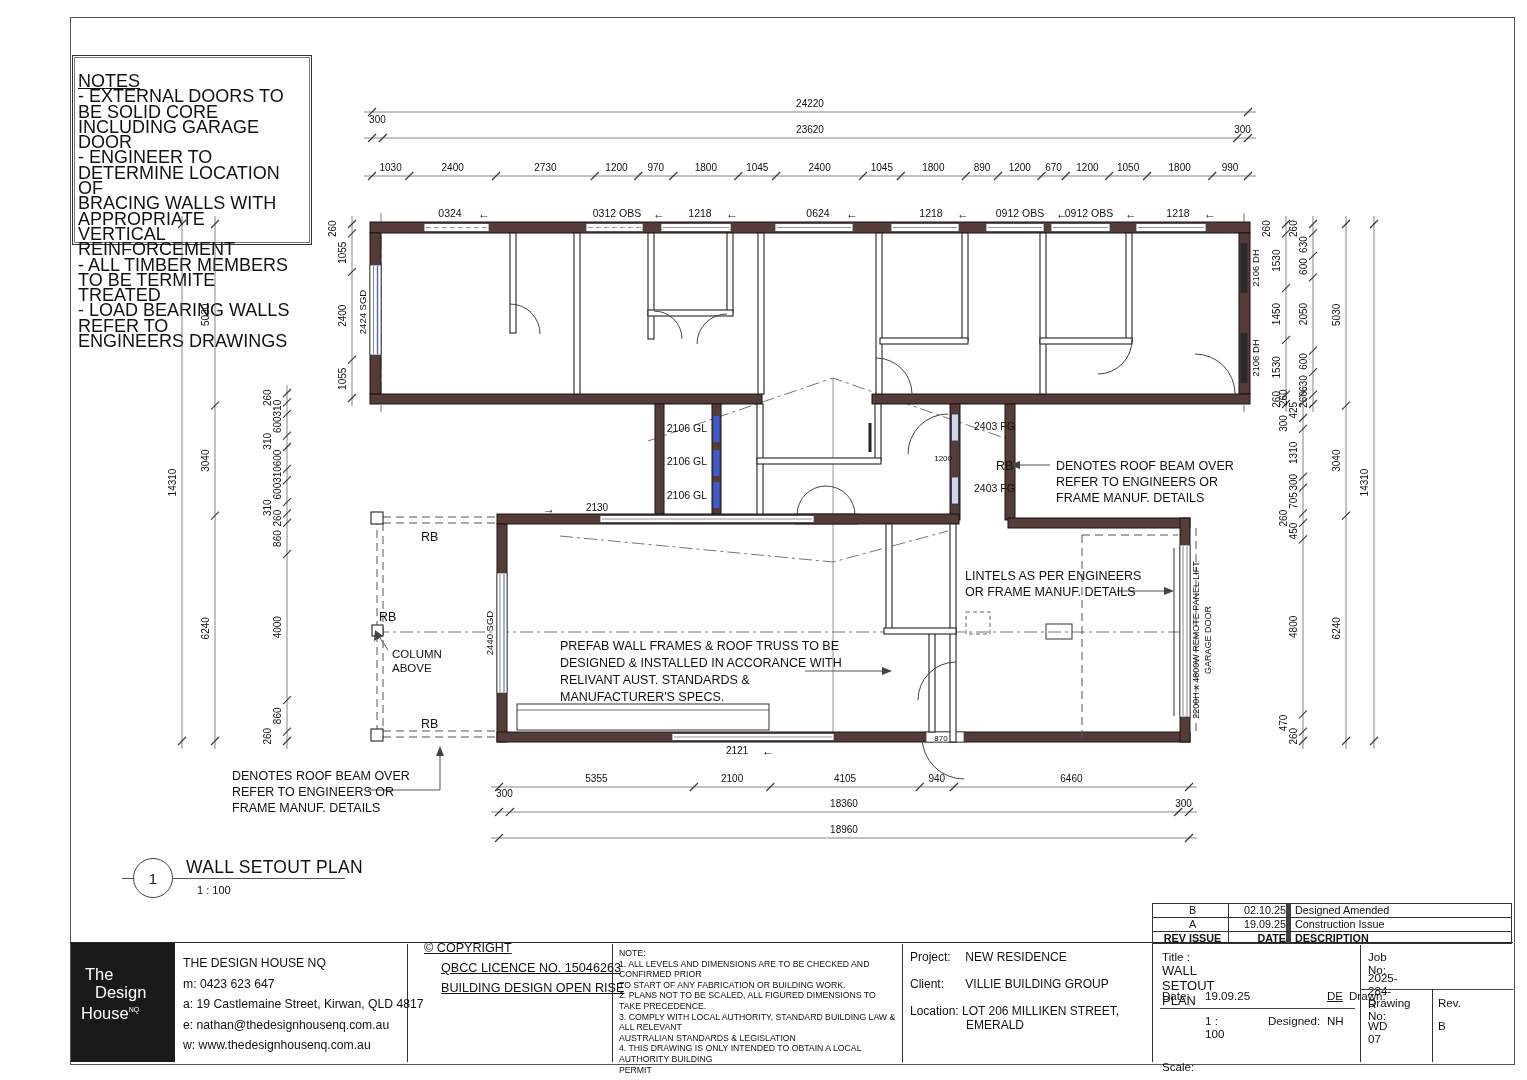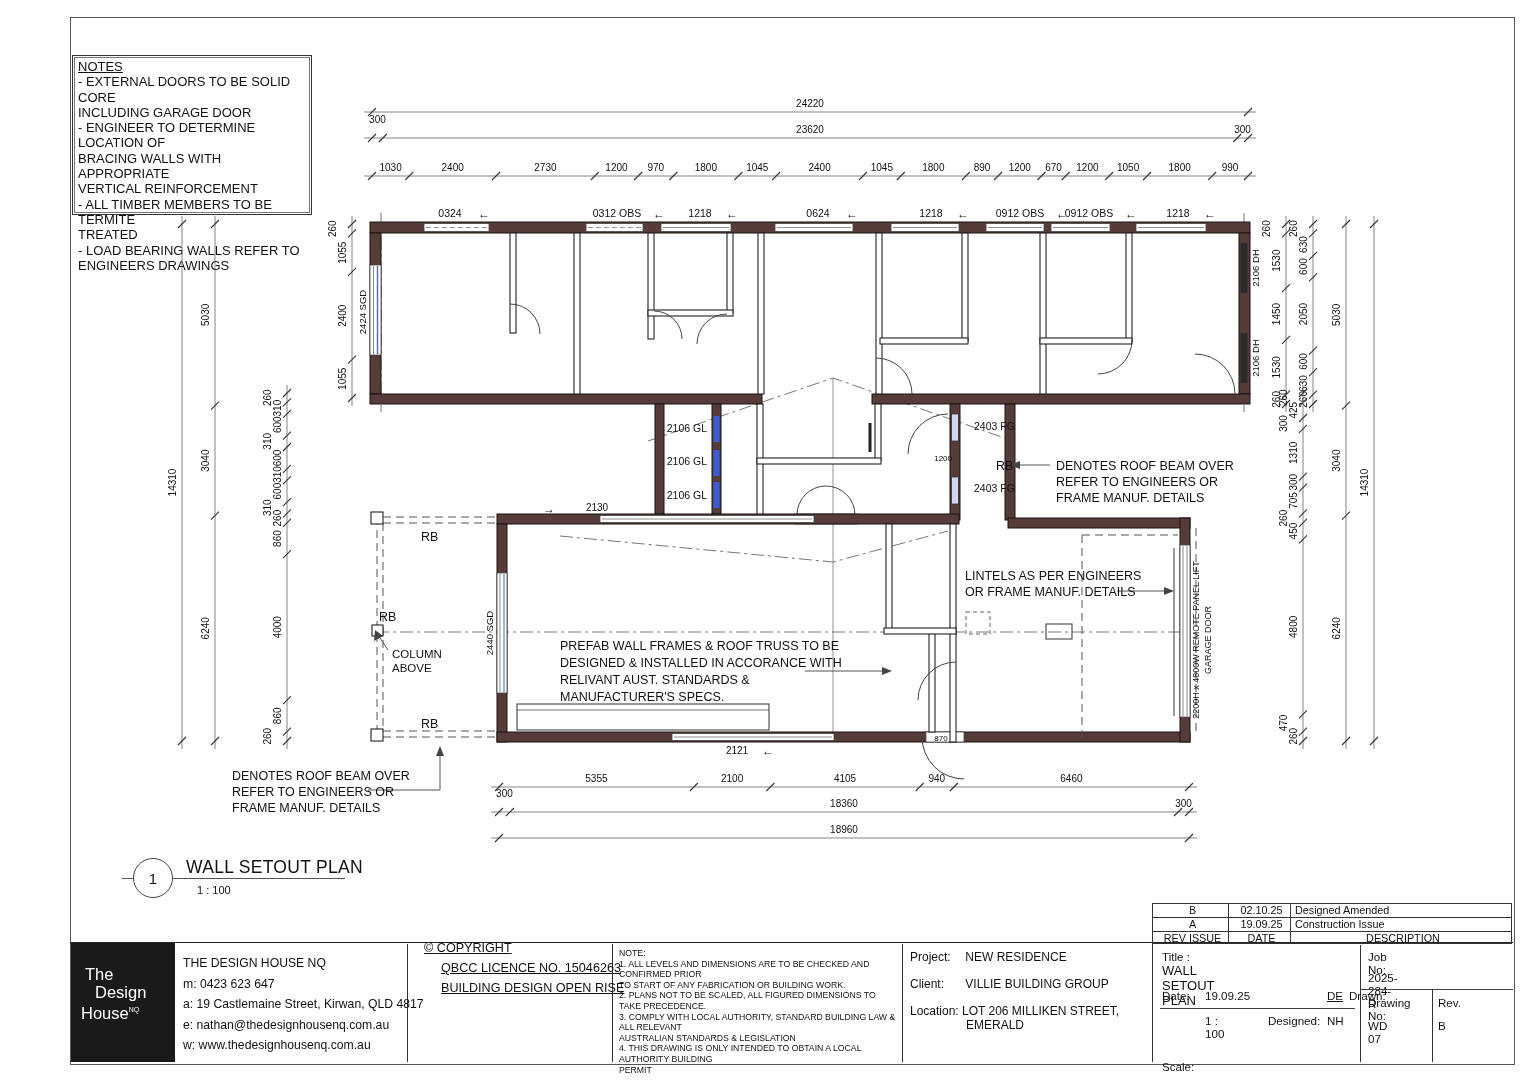"NOTES" #notesbox { font-size: 13px -> 18px; padding: 3px 5px -> 18px 5px }
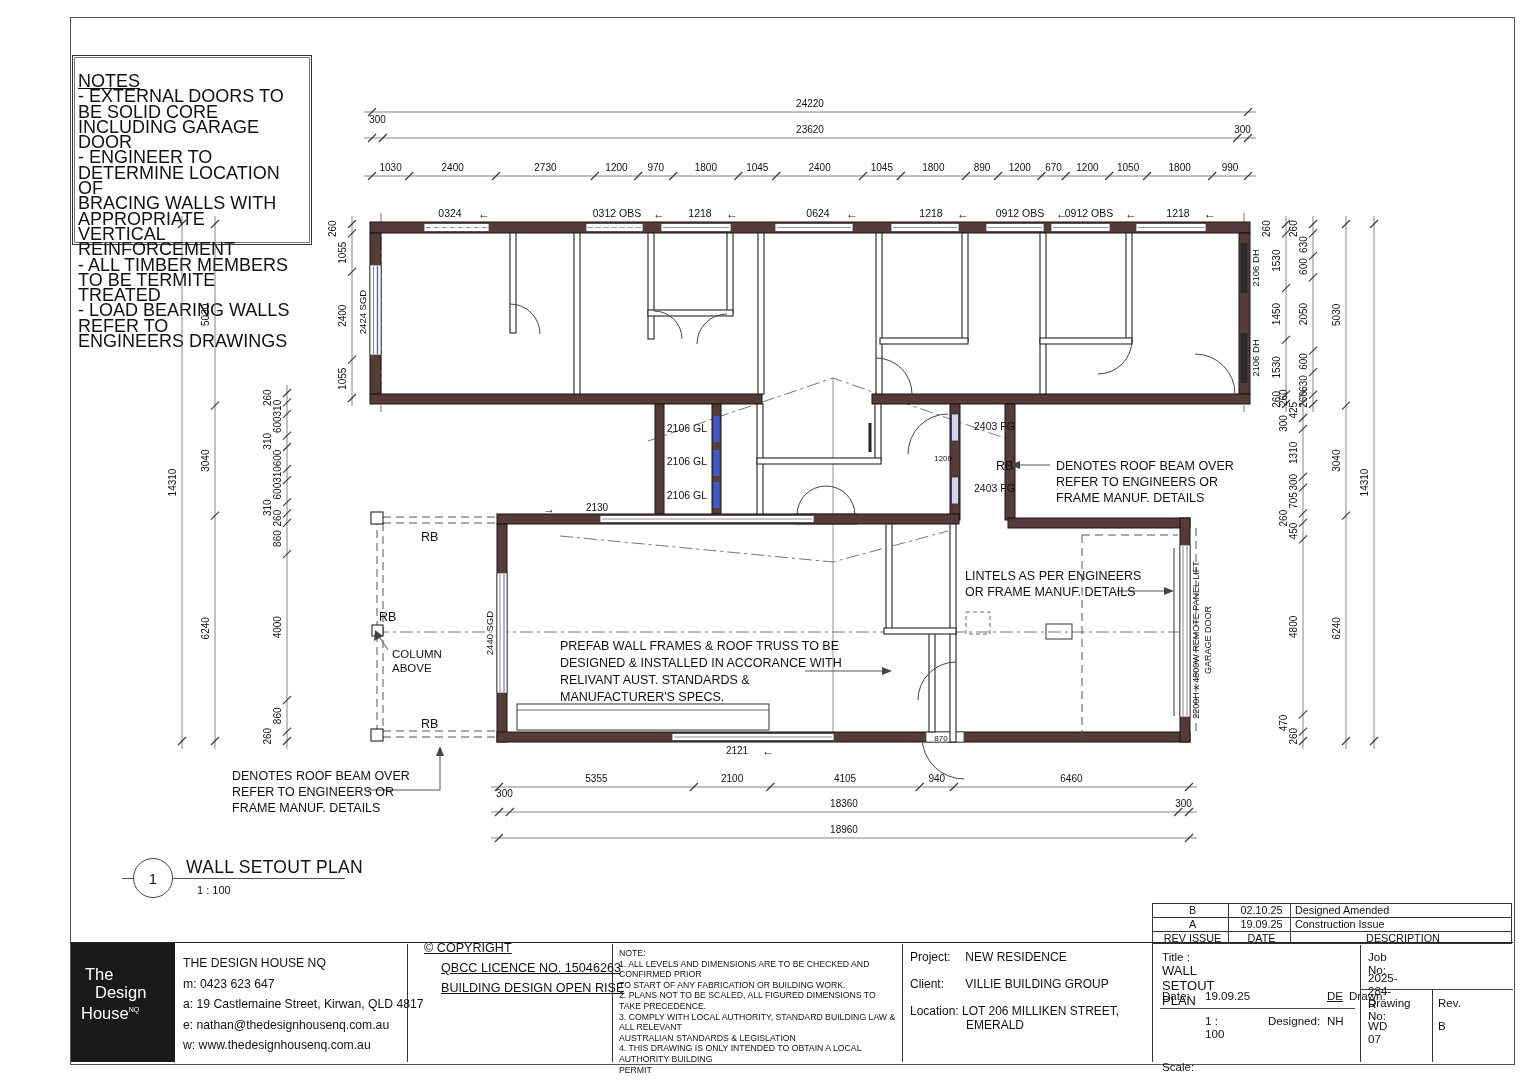"02.10.25" .rc2 { border-right: 1px solid #404040 -> 5px solid #404040; text-align: center -> right }
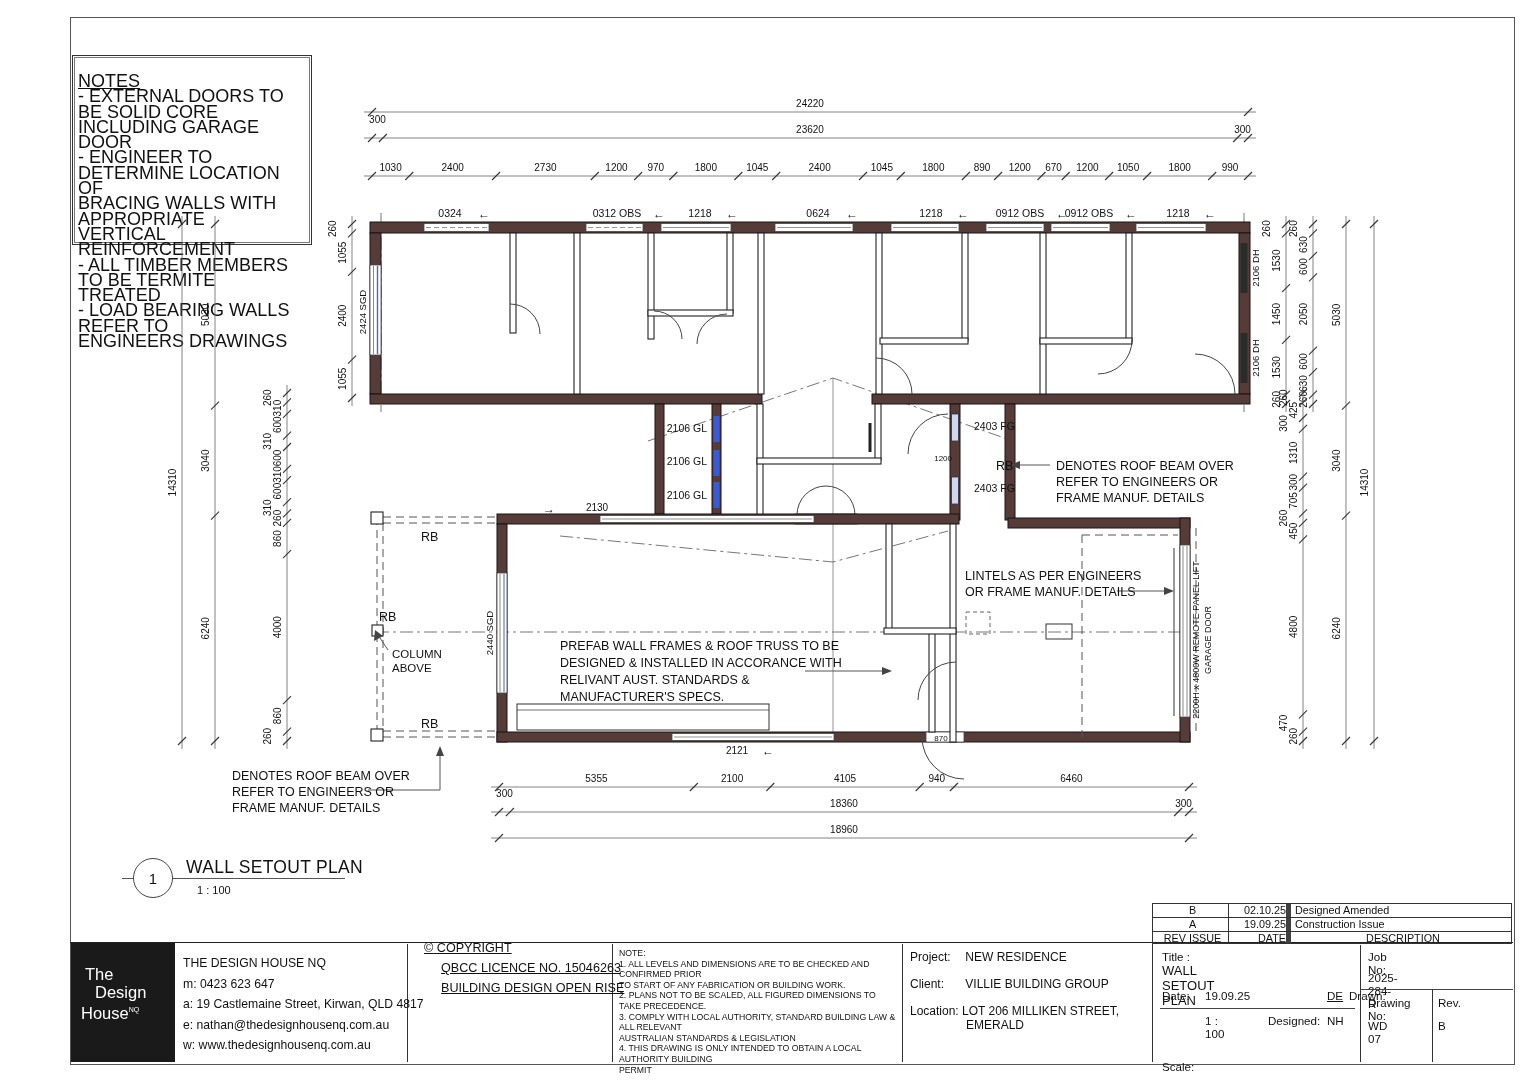"REV ISSUE" div.revrow { font-weight: none -> bold }
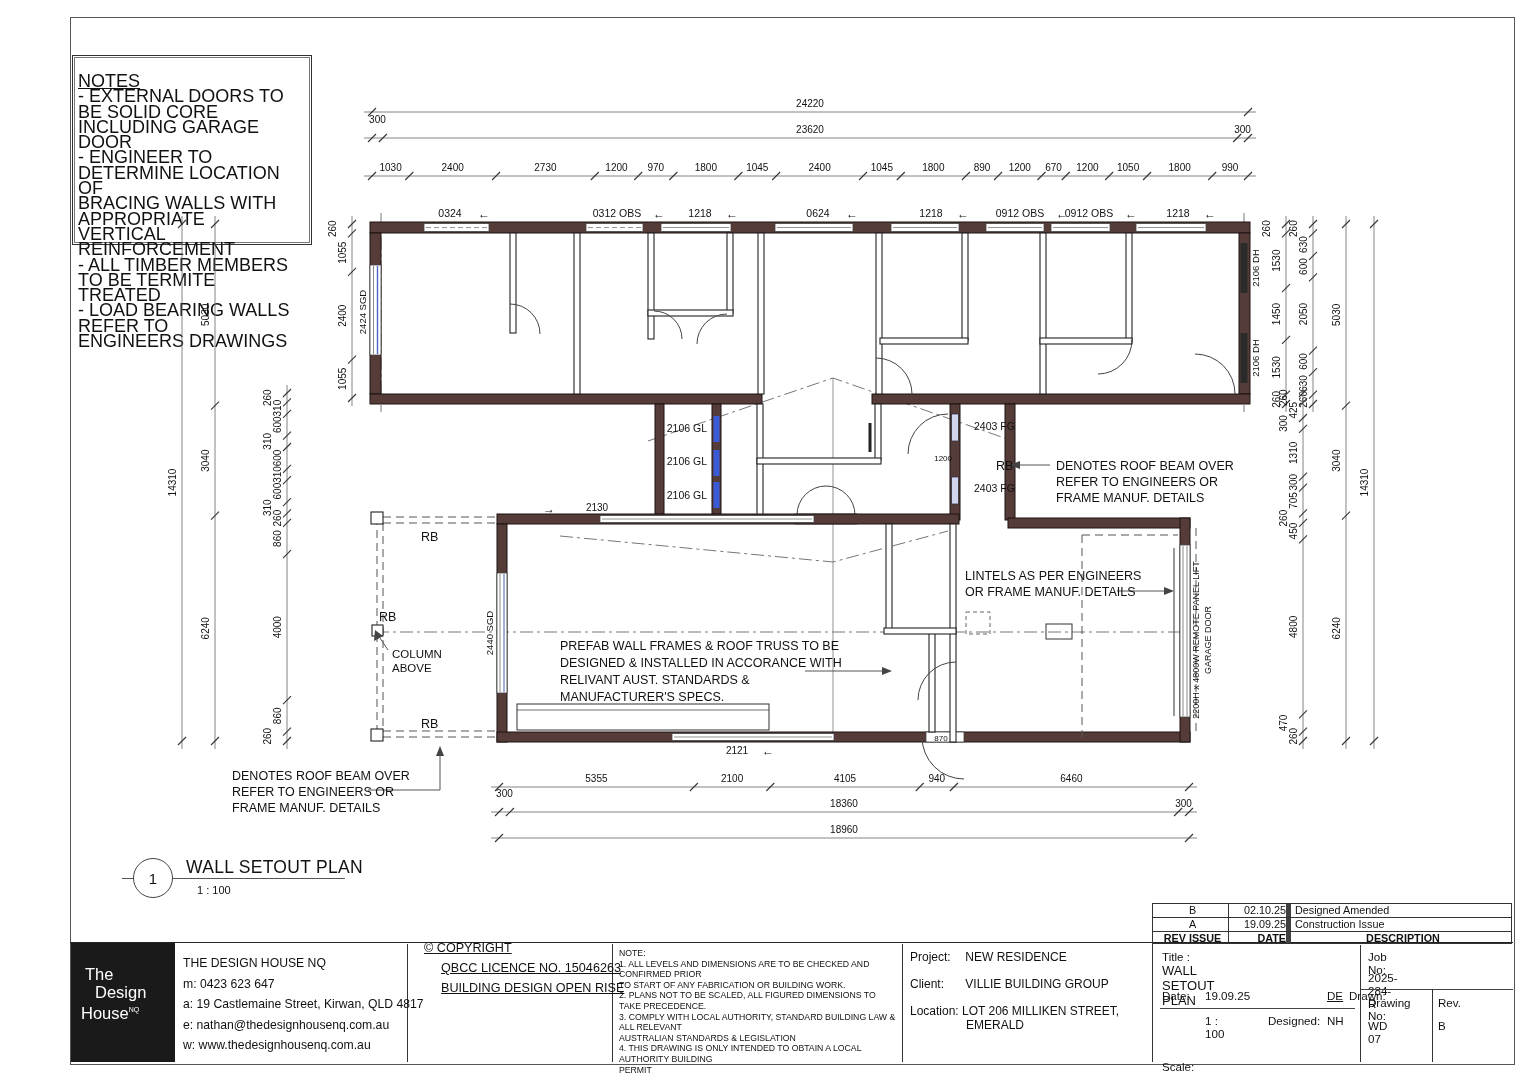"DESCRIPTION" div.rc3 { text-align: center -> none }
